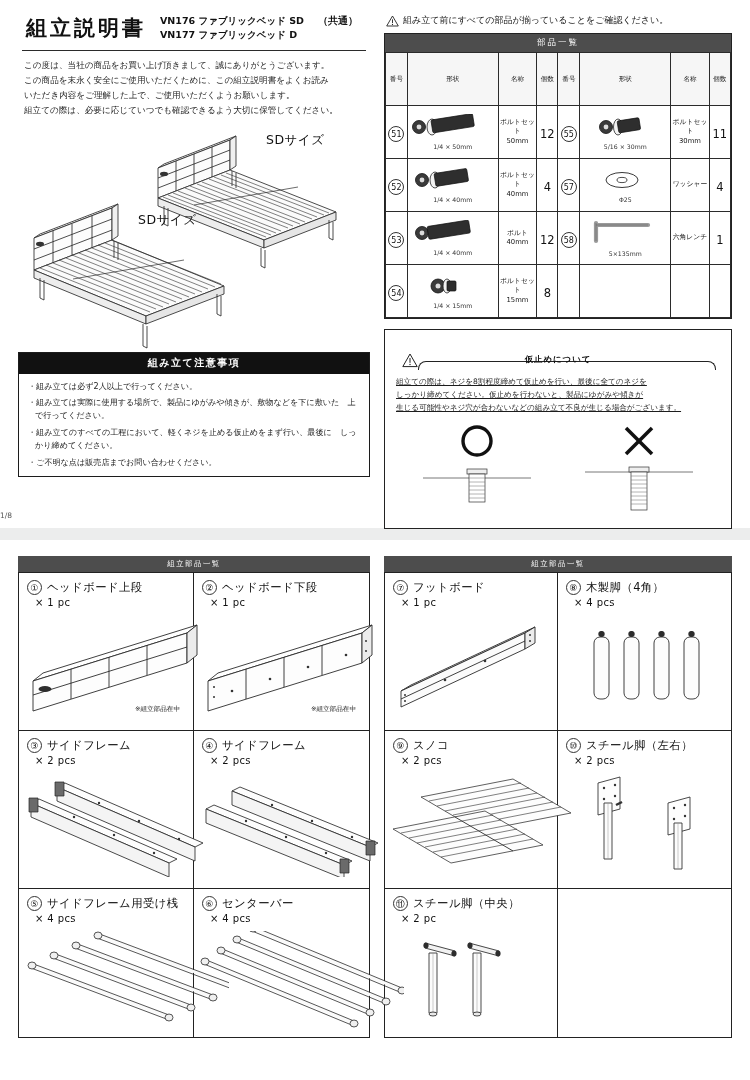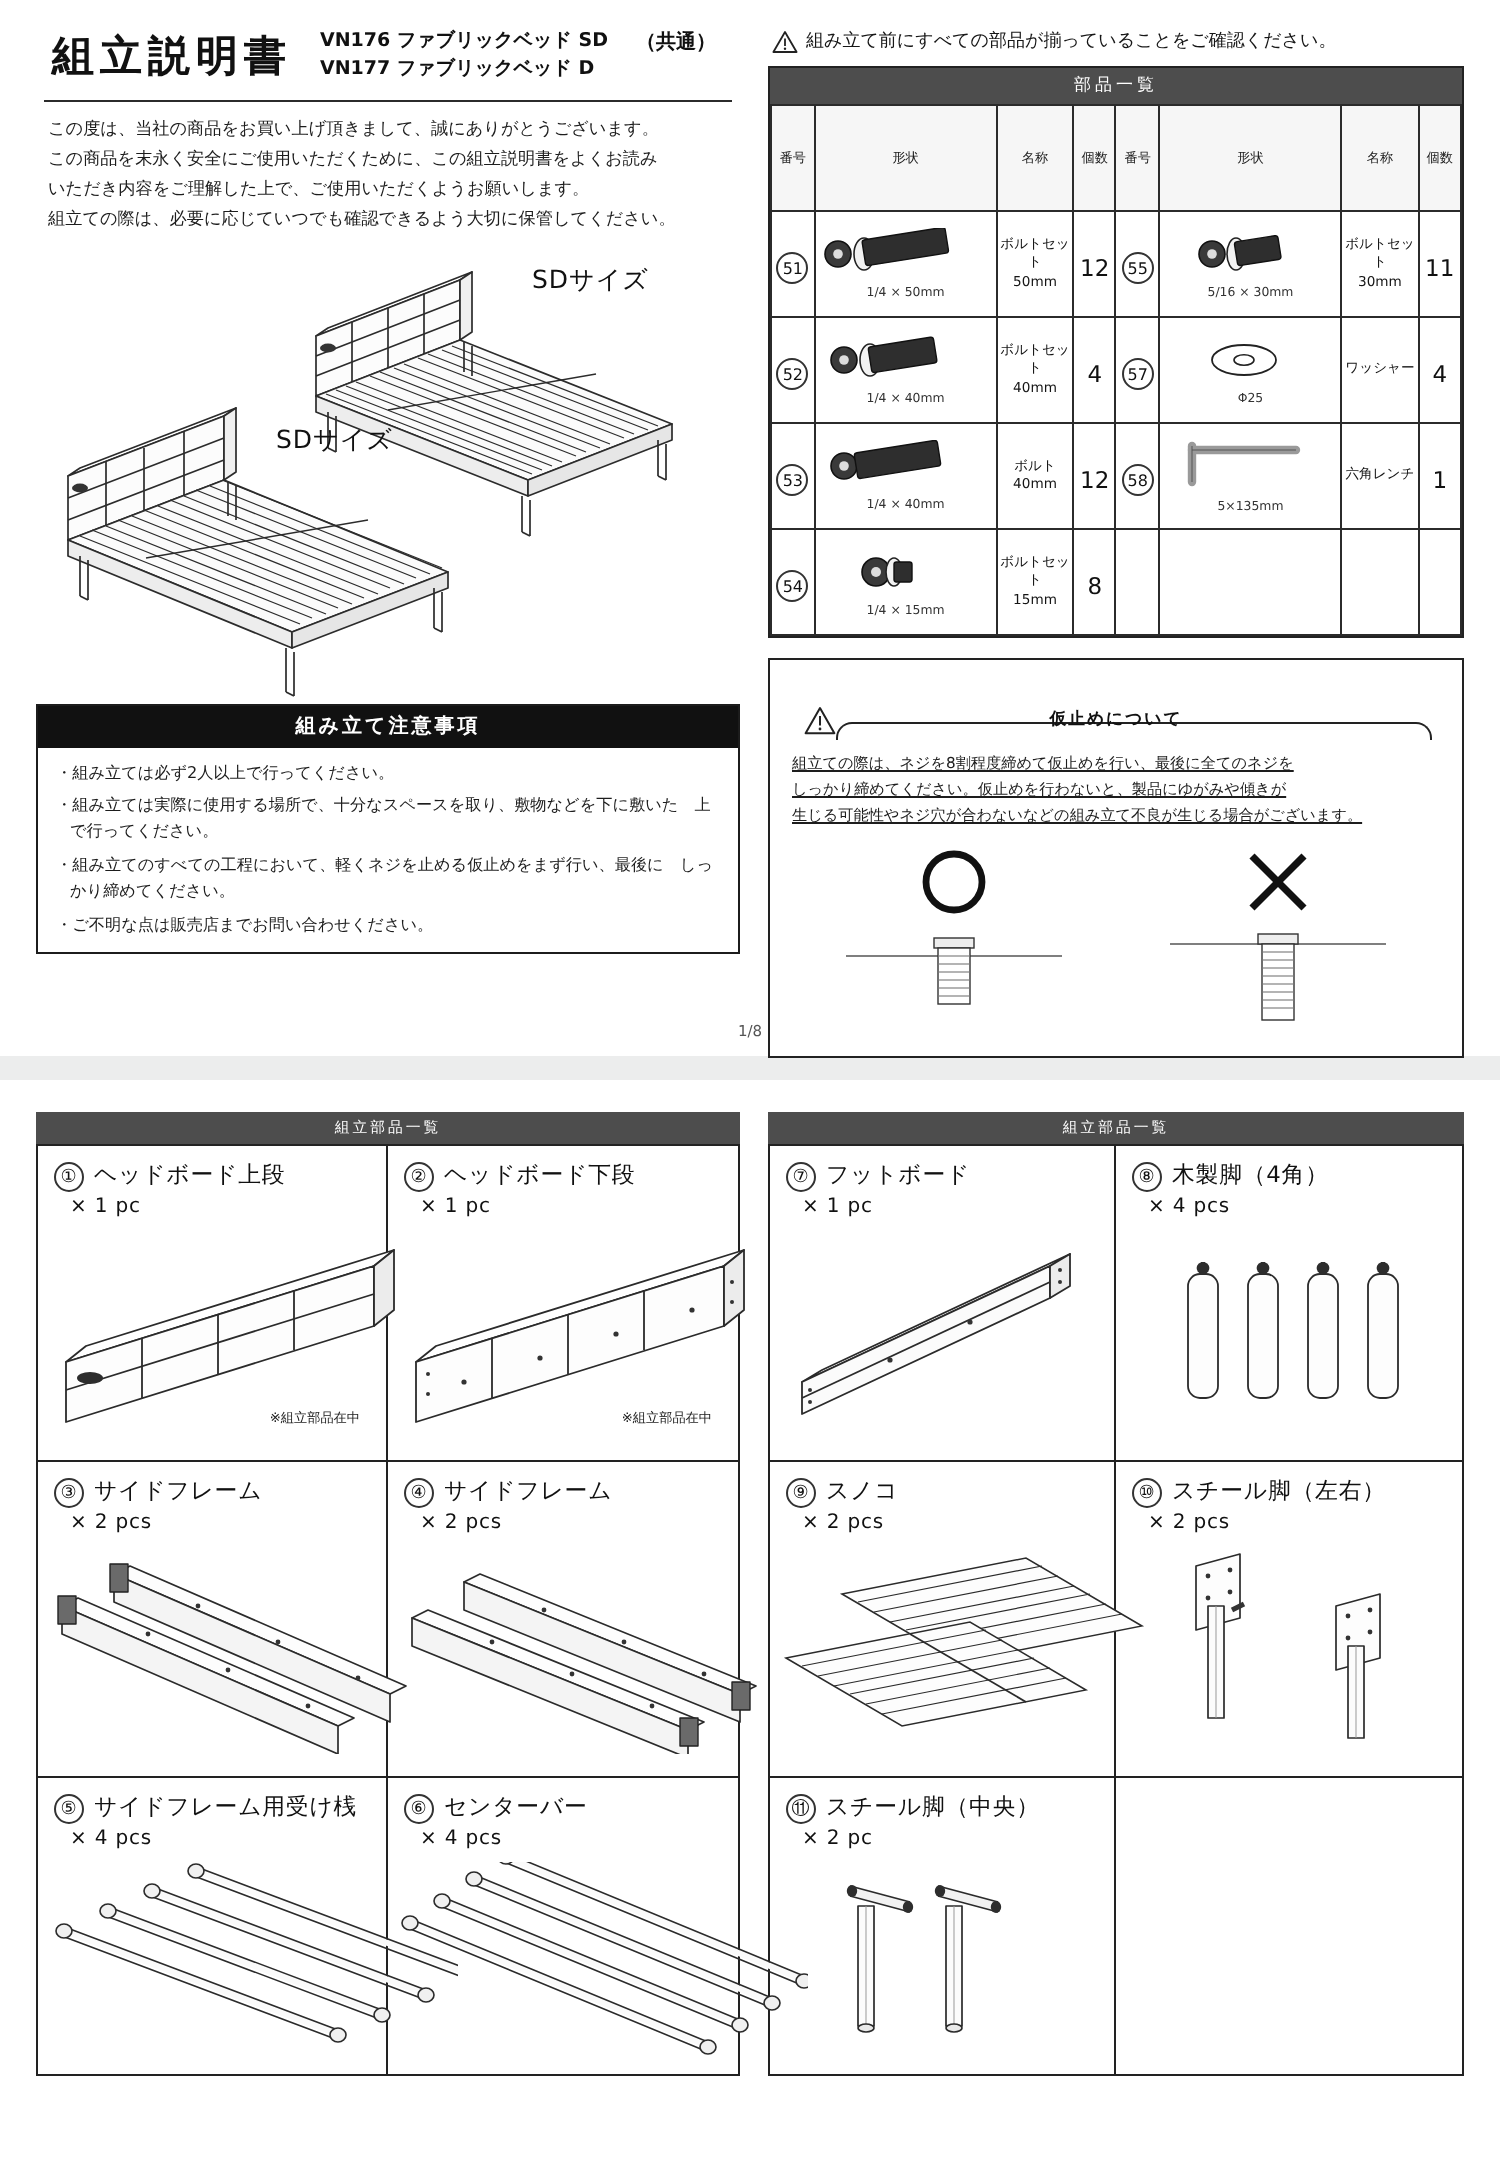"・組み立ては実際に使用する場所で、十分なスペースを取り、敷物などを下に敷いた" div.note-li { text: 十分なスペースを取り -> 製品にゆがみや傾きが }
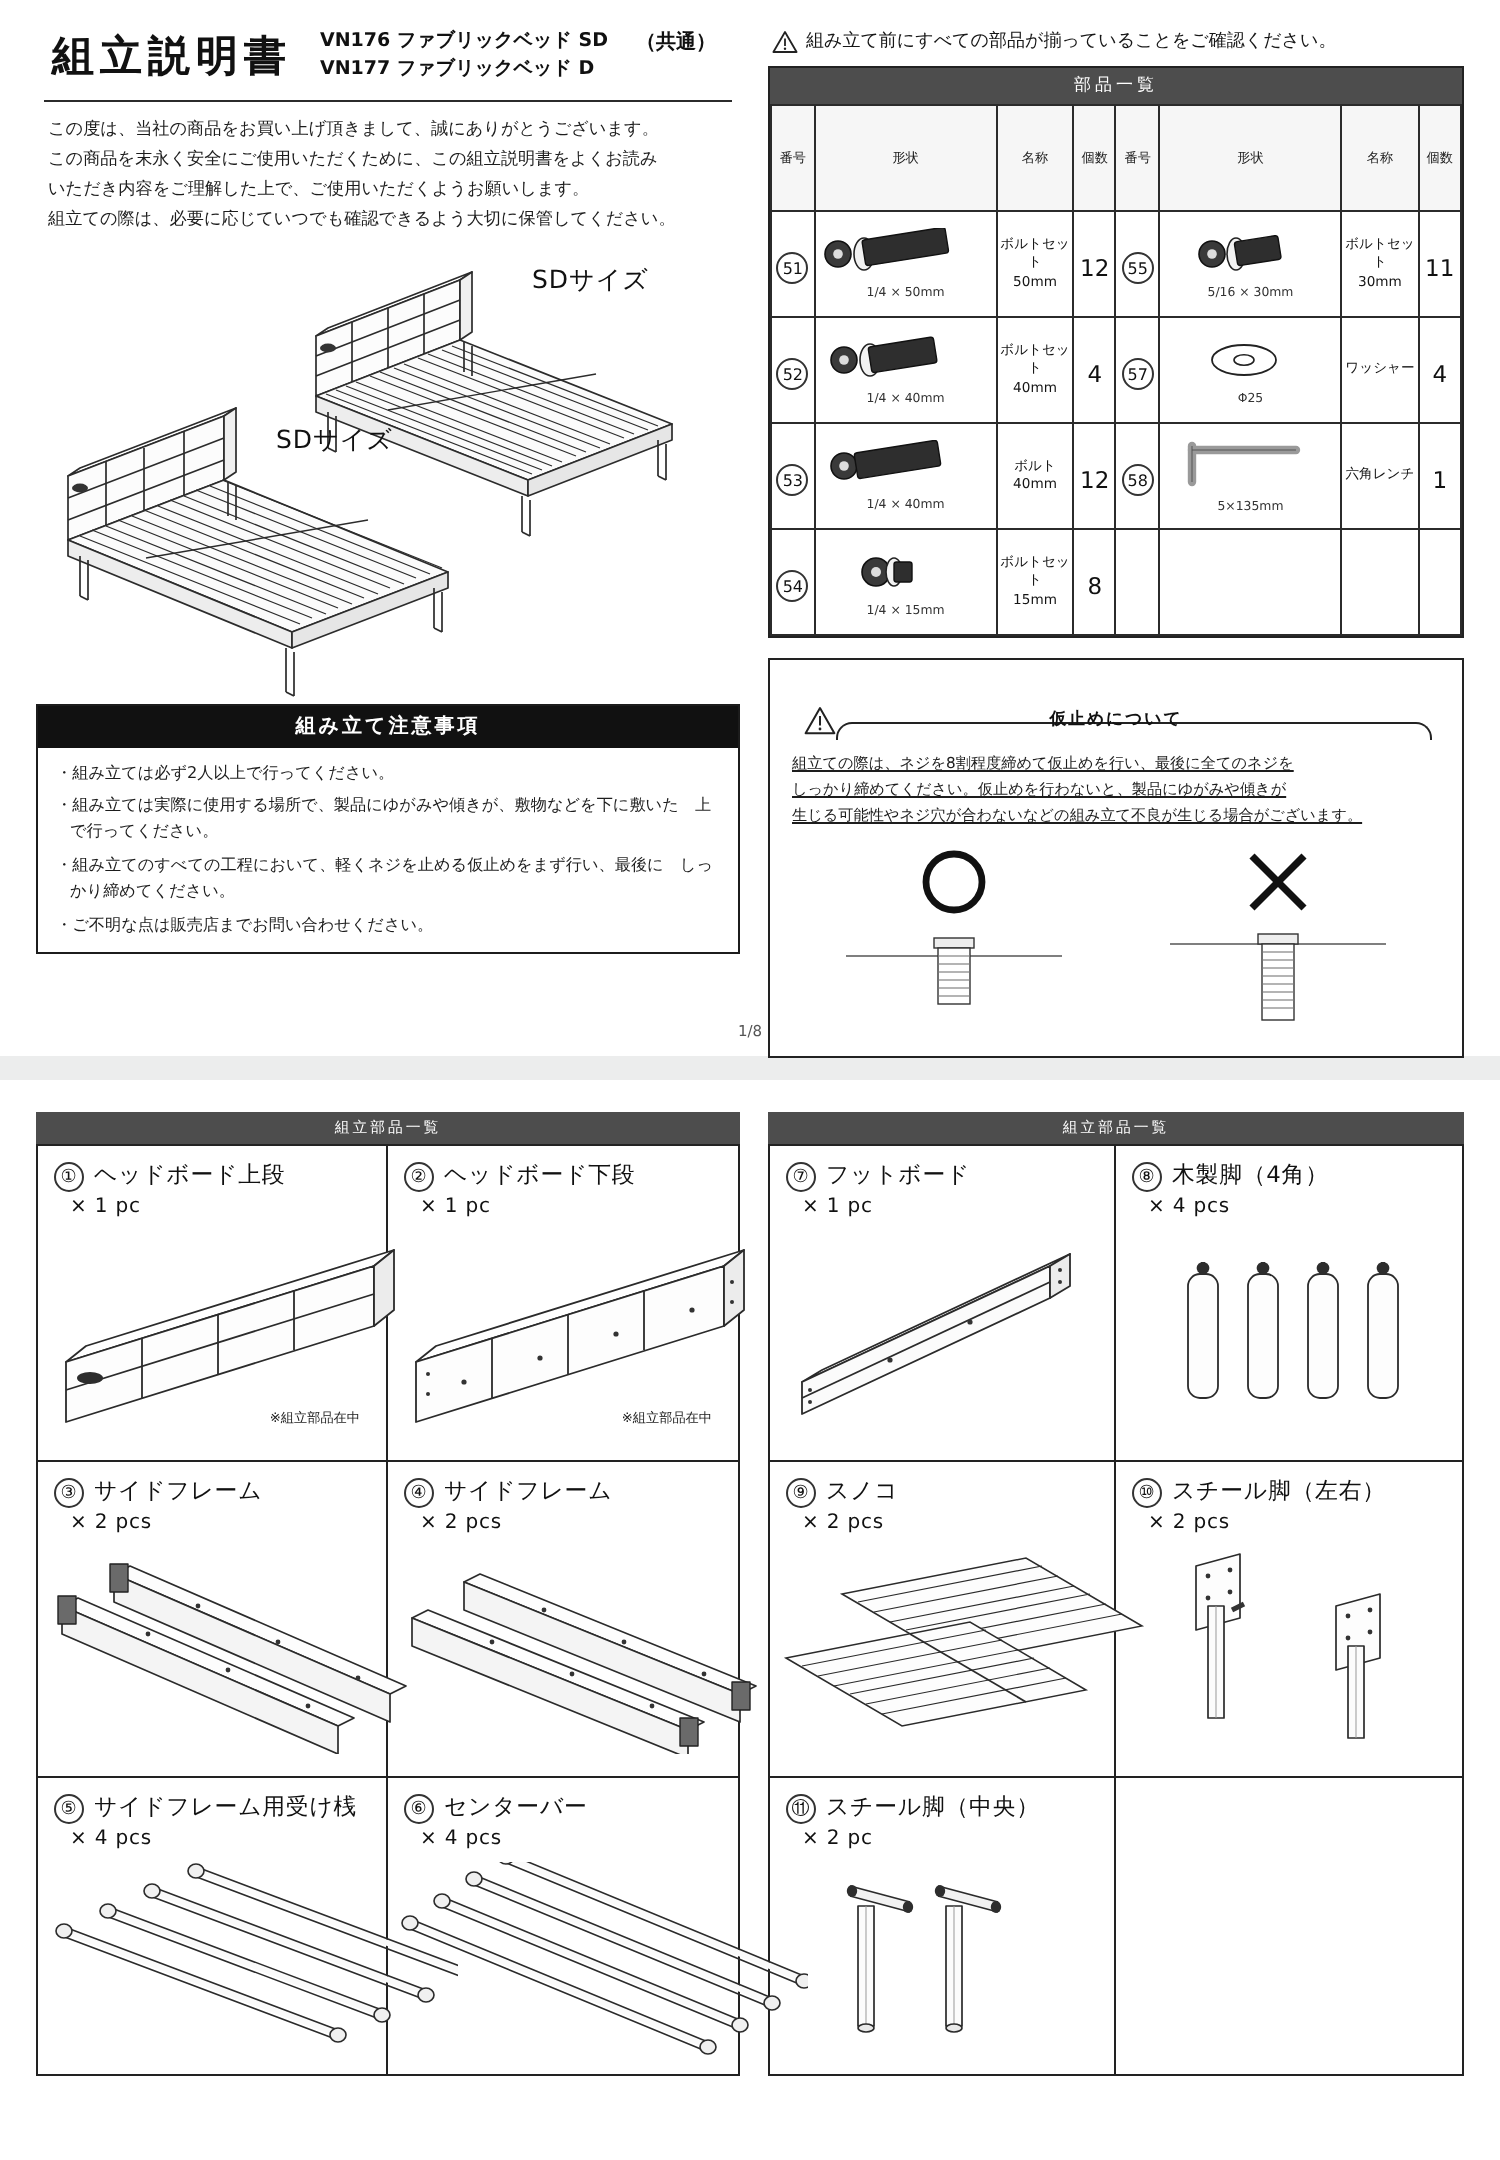"1/8" .pageno { text-align: center -> left }
